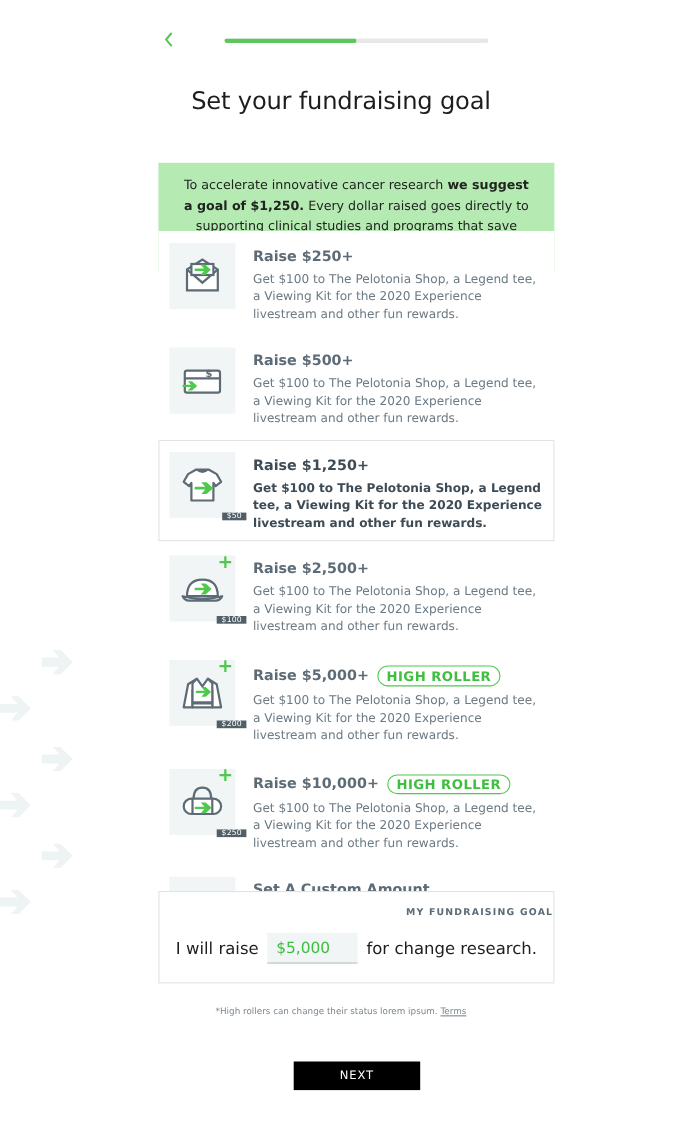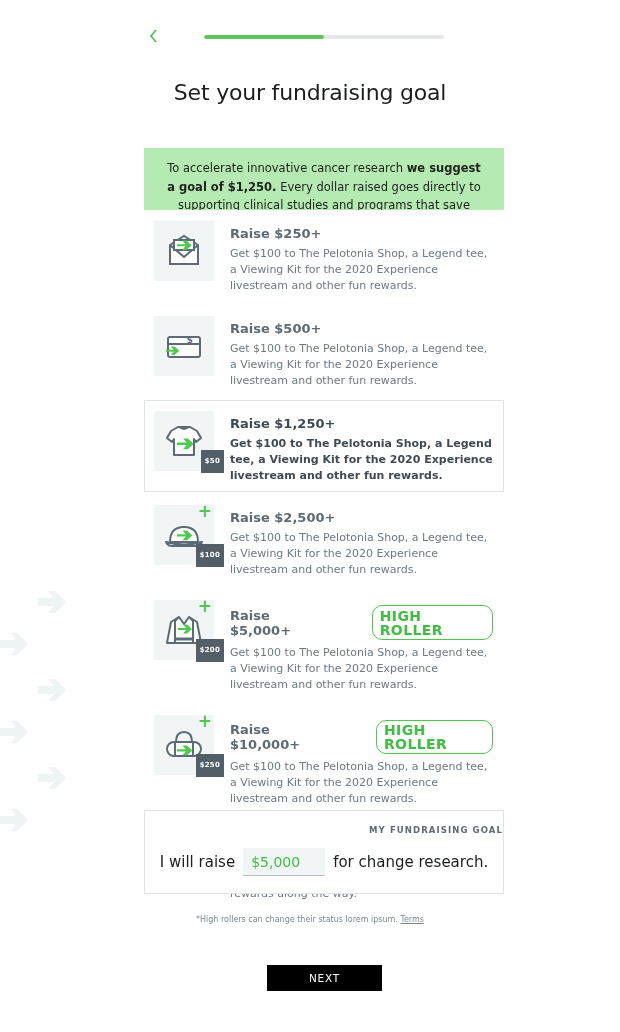"$50" .badge-amt { font-weight: 700 -> 400; padding: 8px 4px -> 0 4px }
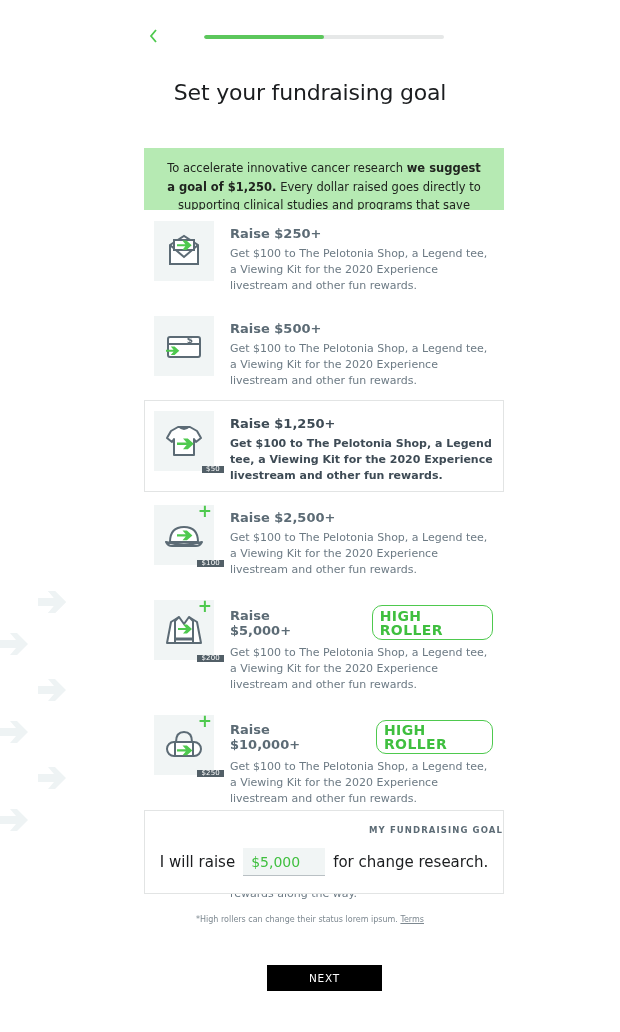"HIGH ROLLER" .pill { font-size: 14px -> 12px; margin-left: 33px -> none }
